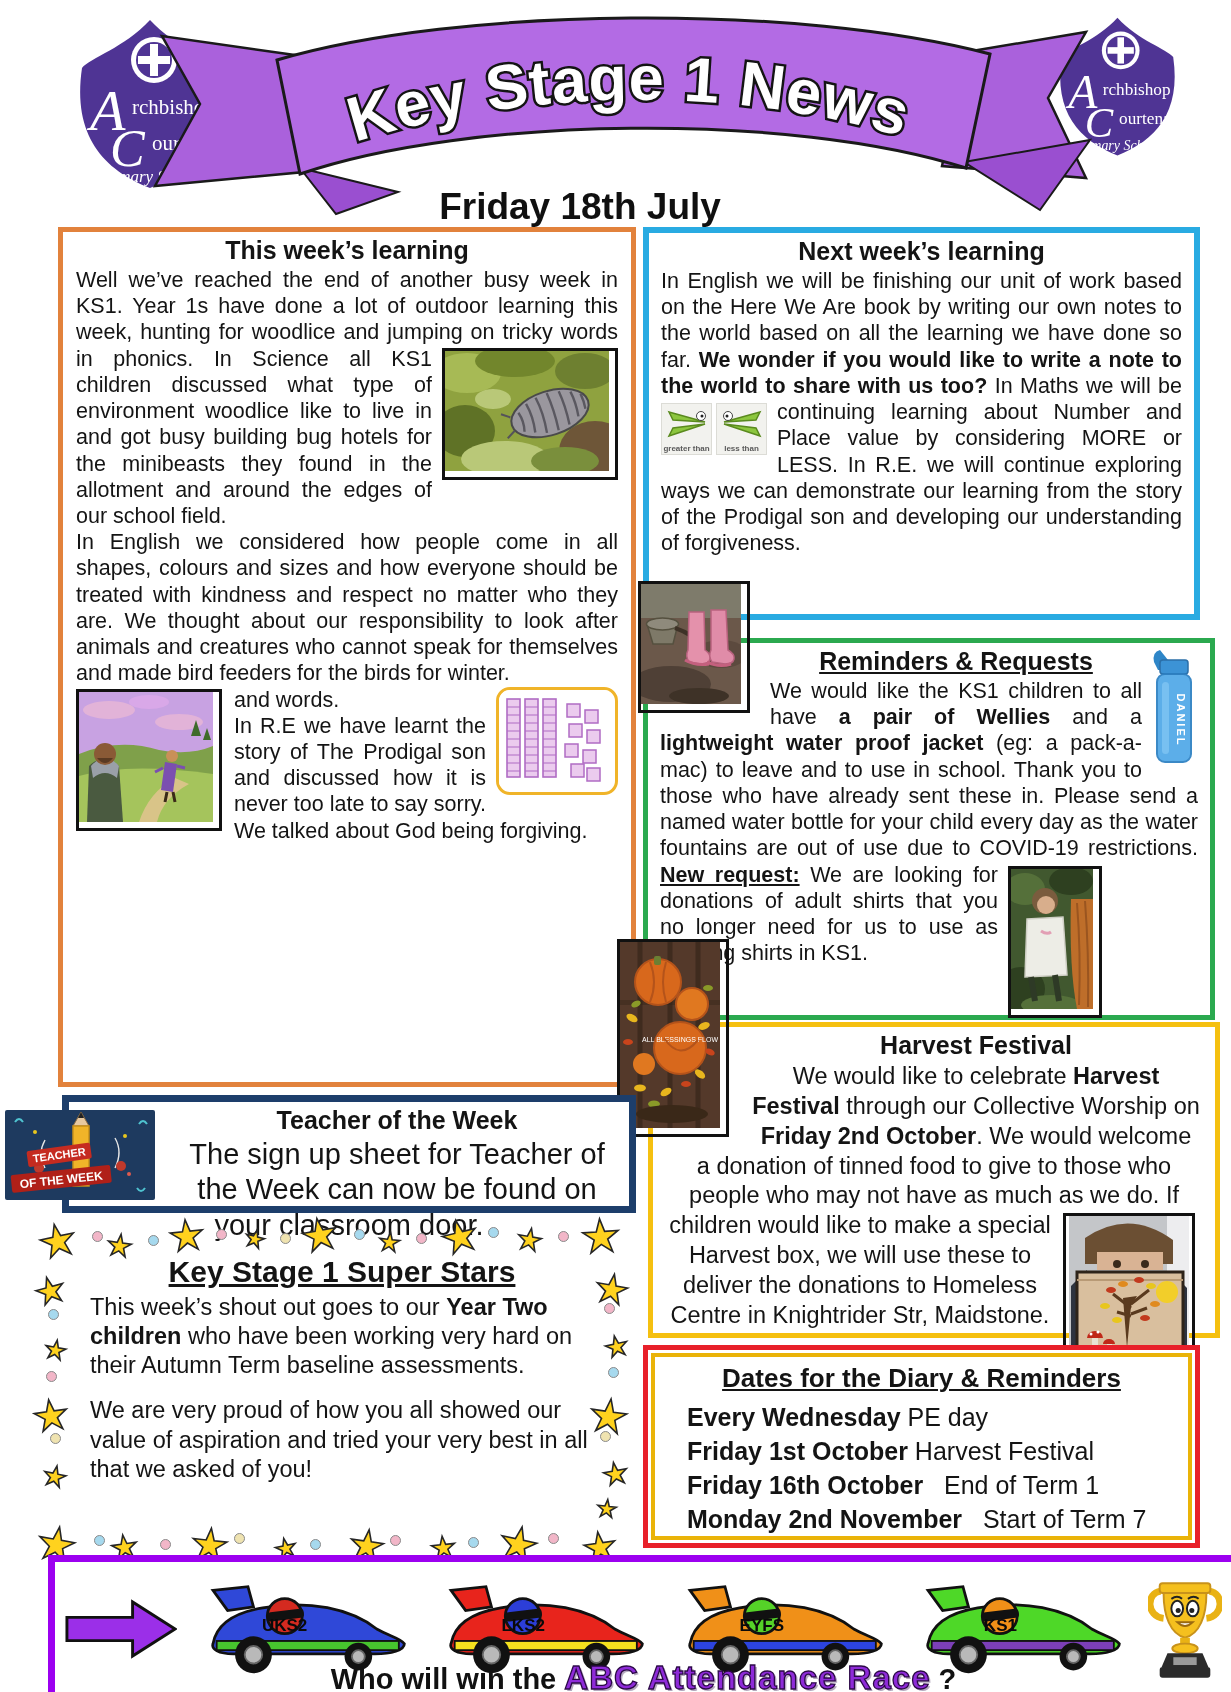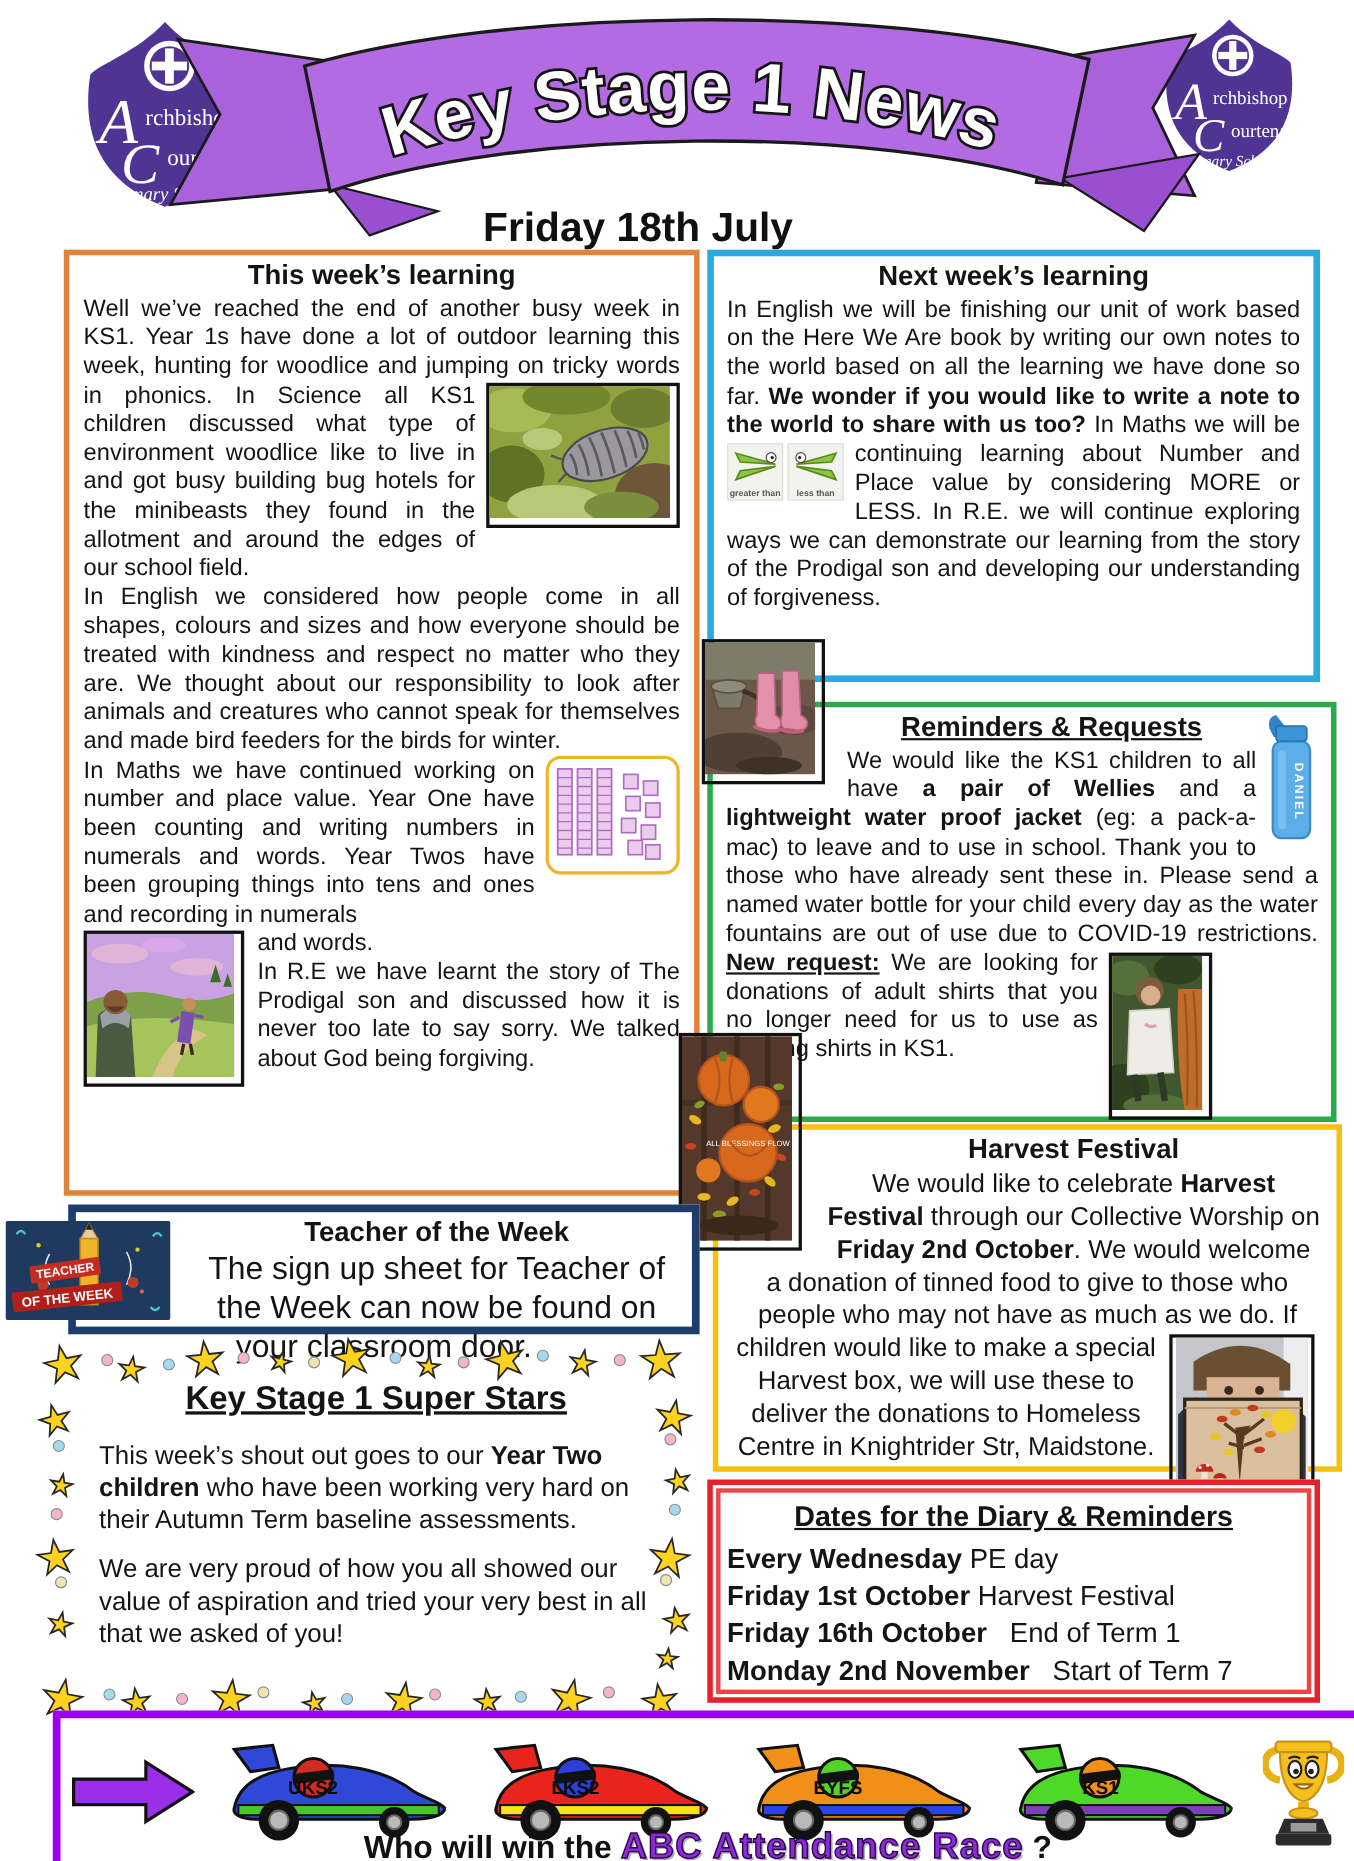"In Maths we have continued" span { html: <span>In Maths we have continued working on number and place value. Year One have been counting and writing numbers in numerals and words. Year Twos have been grouping things into tens and ones and recording in numerals</span> -> none }
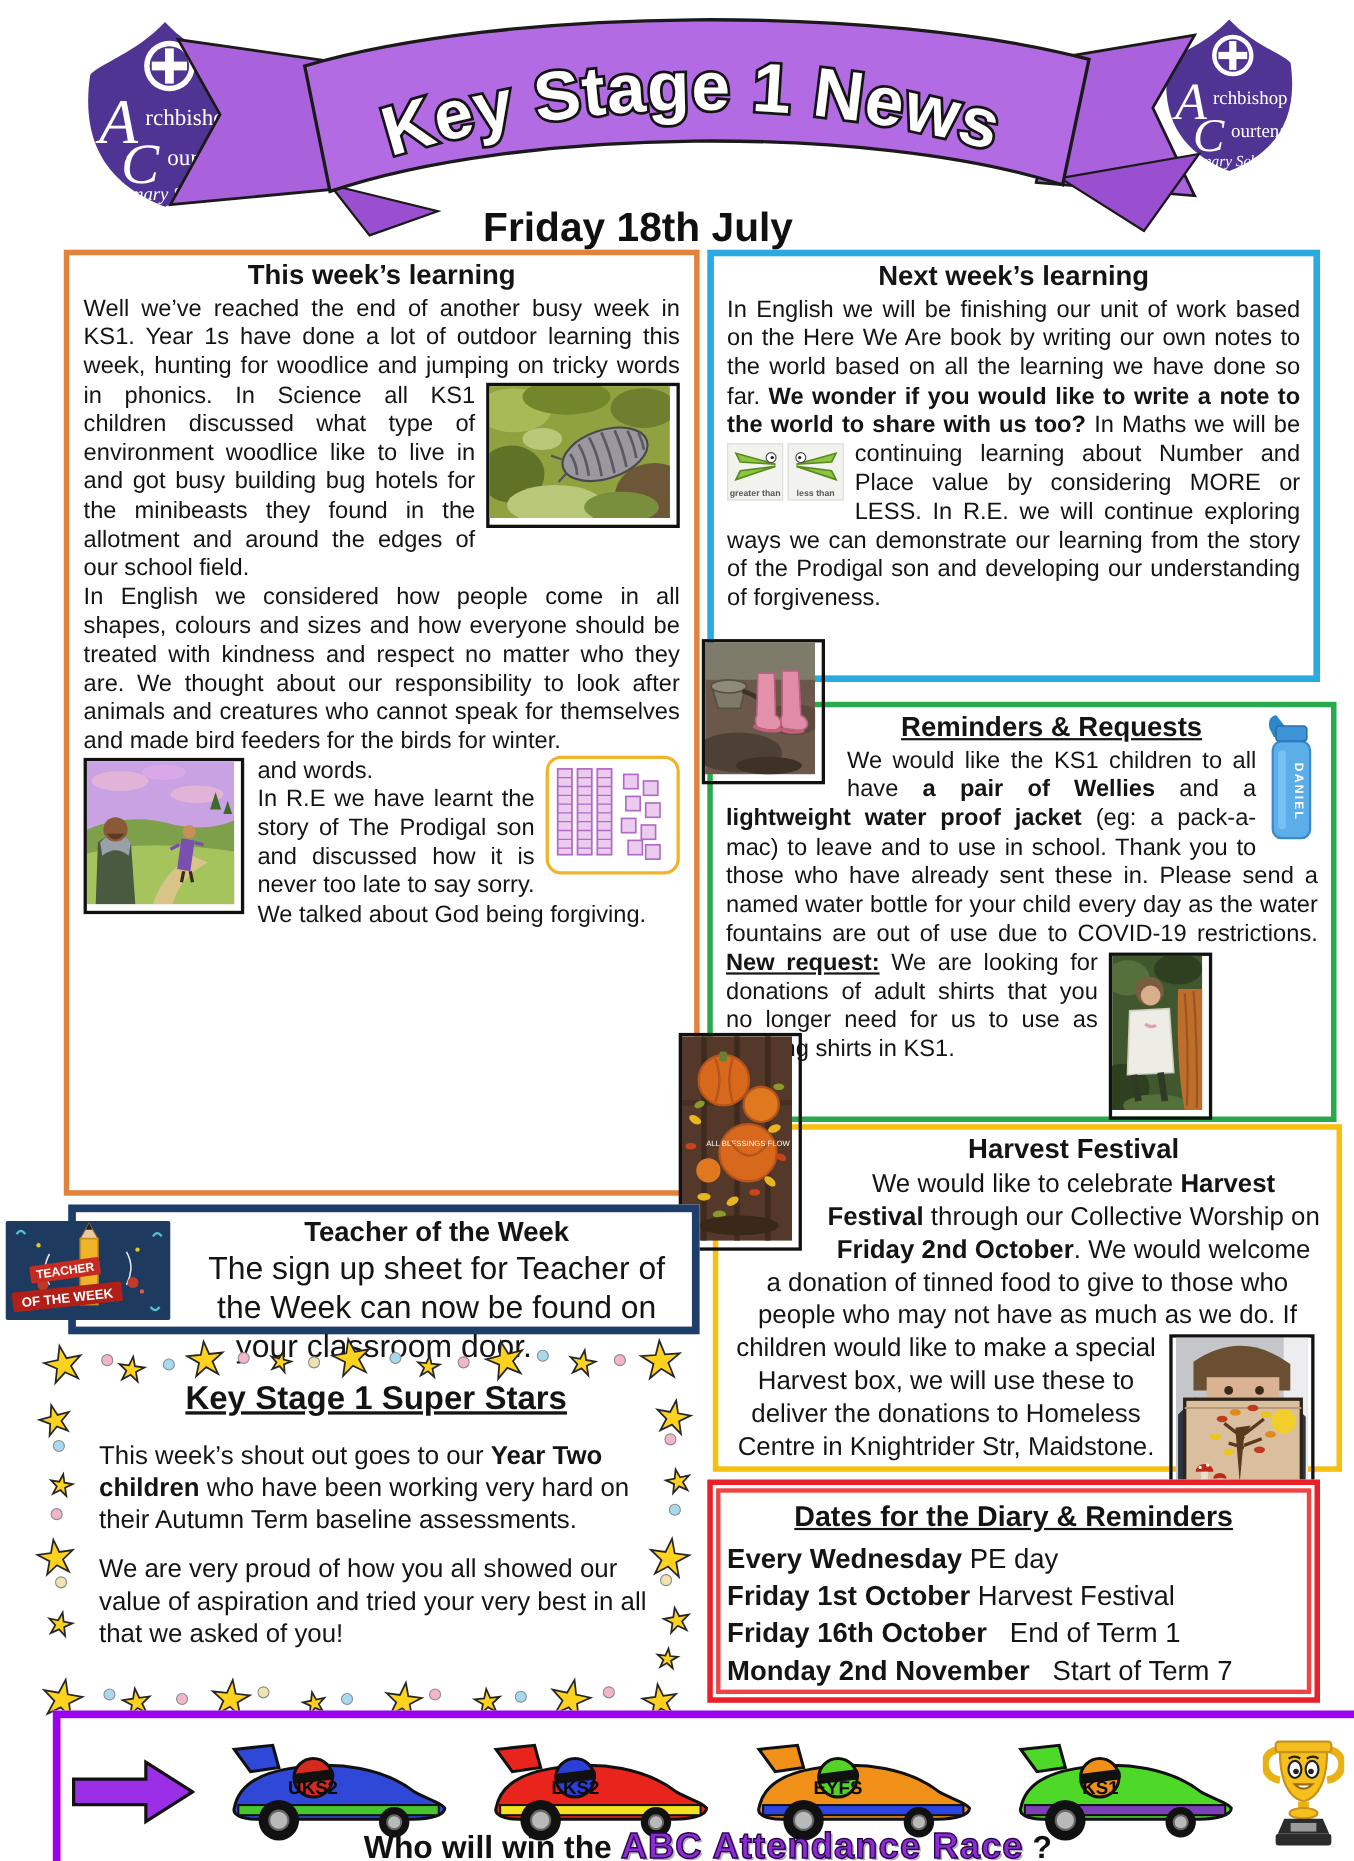"Key Stage 1 Super Stars" .ss-title { margin-bottom: 20px -> 4px }
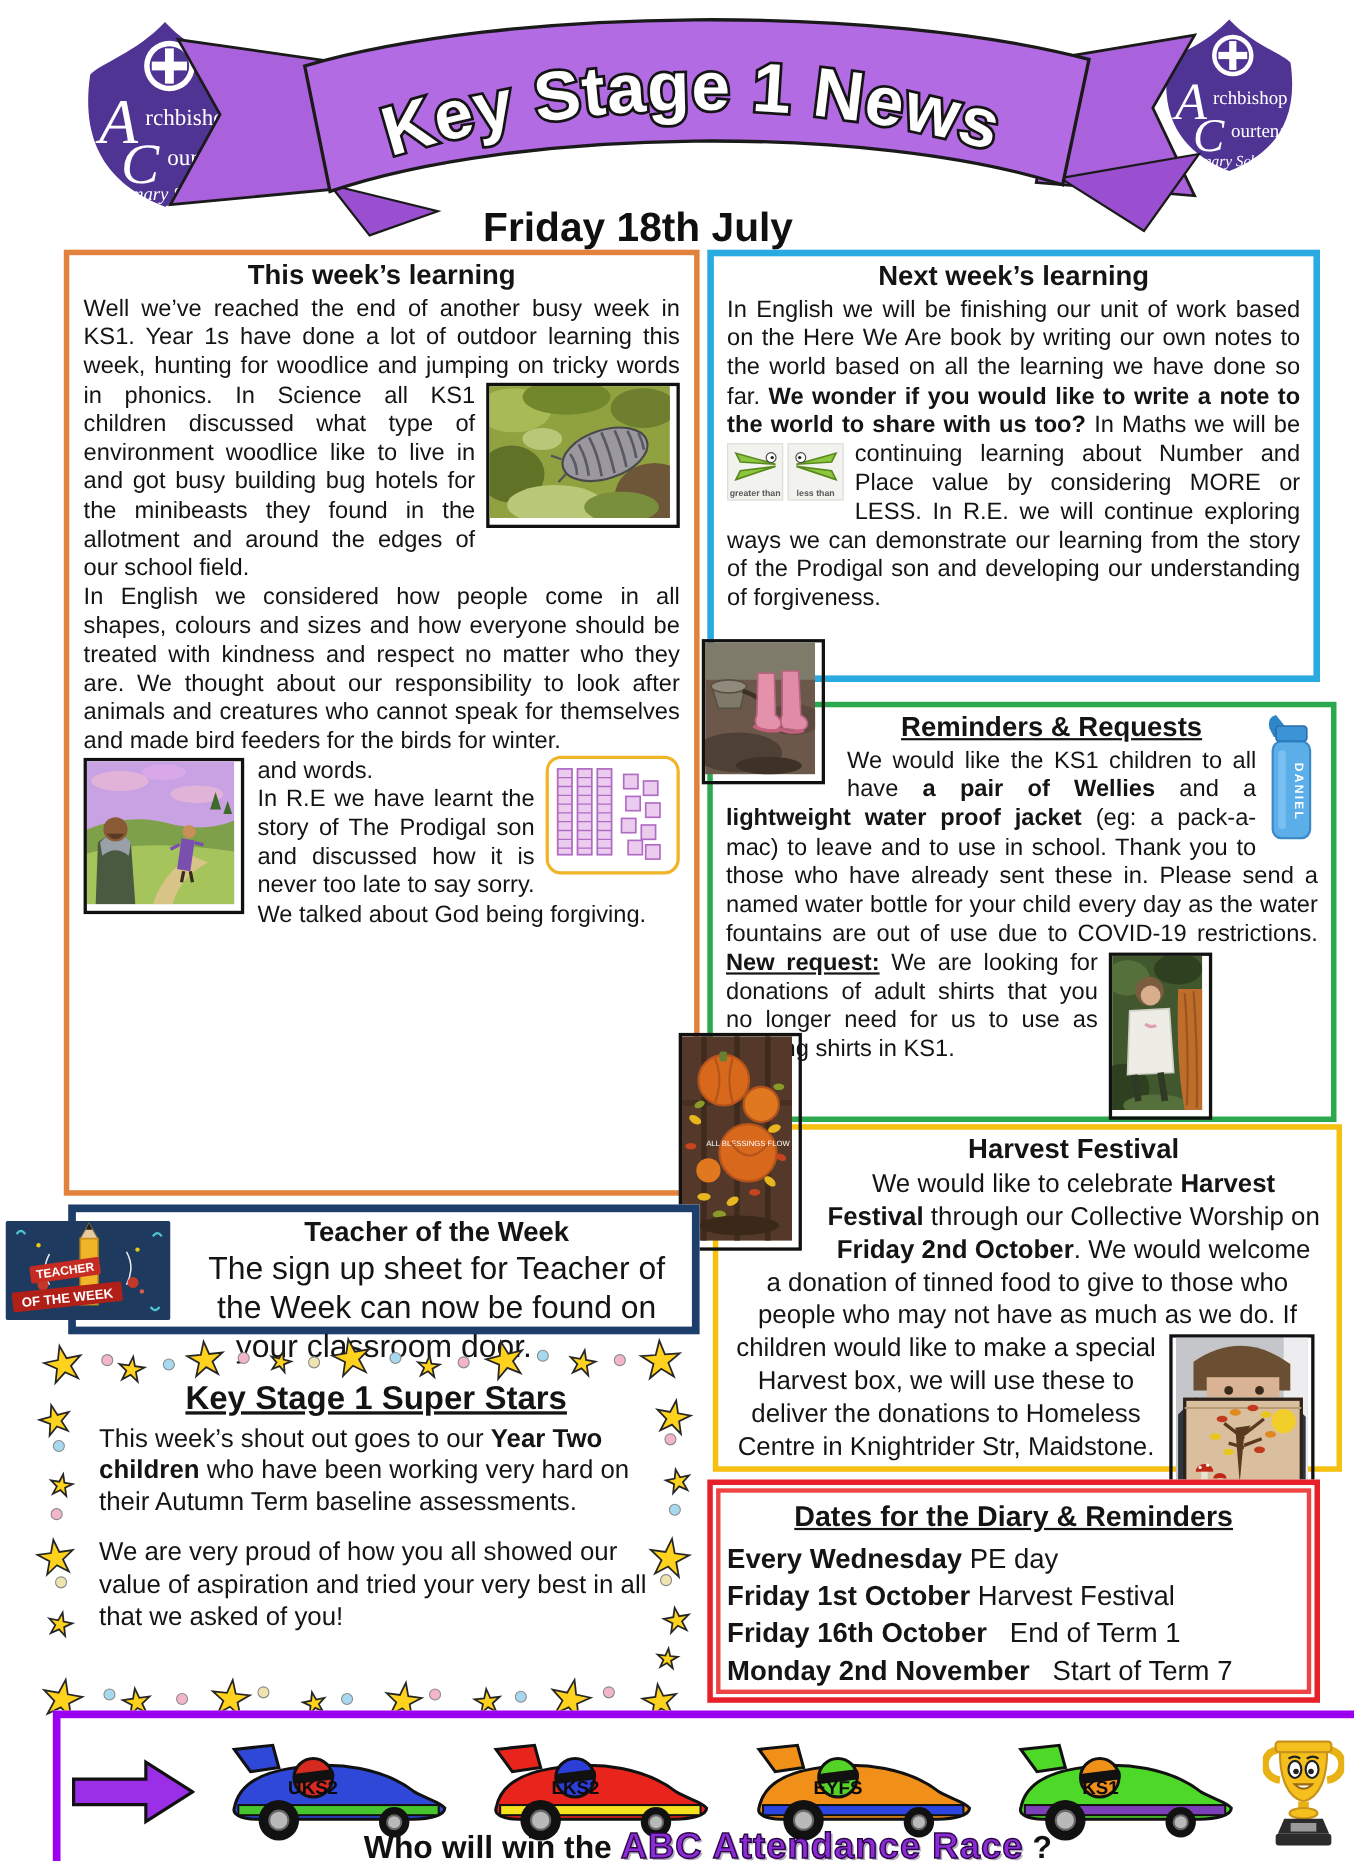"Dates for the Diary &" .dates-inner { border: 4px solid #ef4444 -> 4px solid #eab308; padding: 6px 6px -> 6px 32px }
